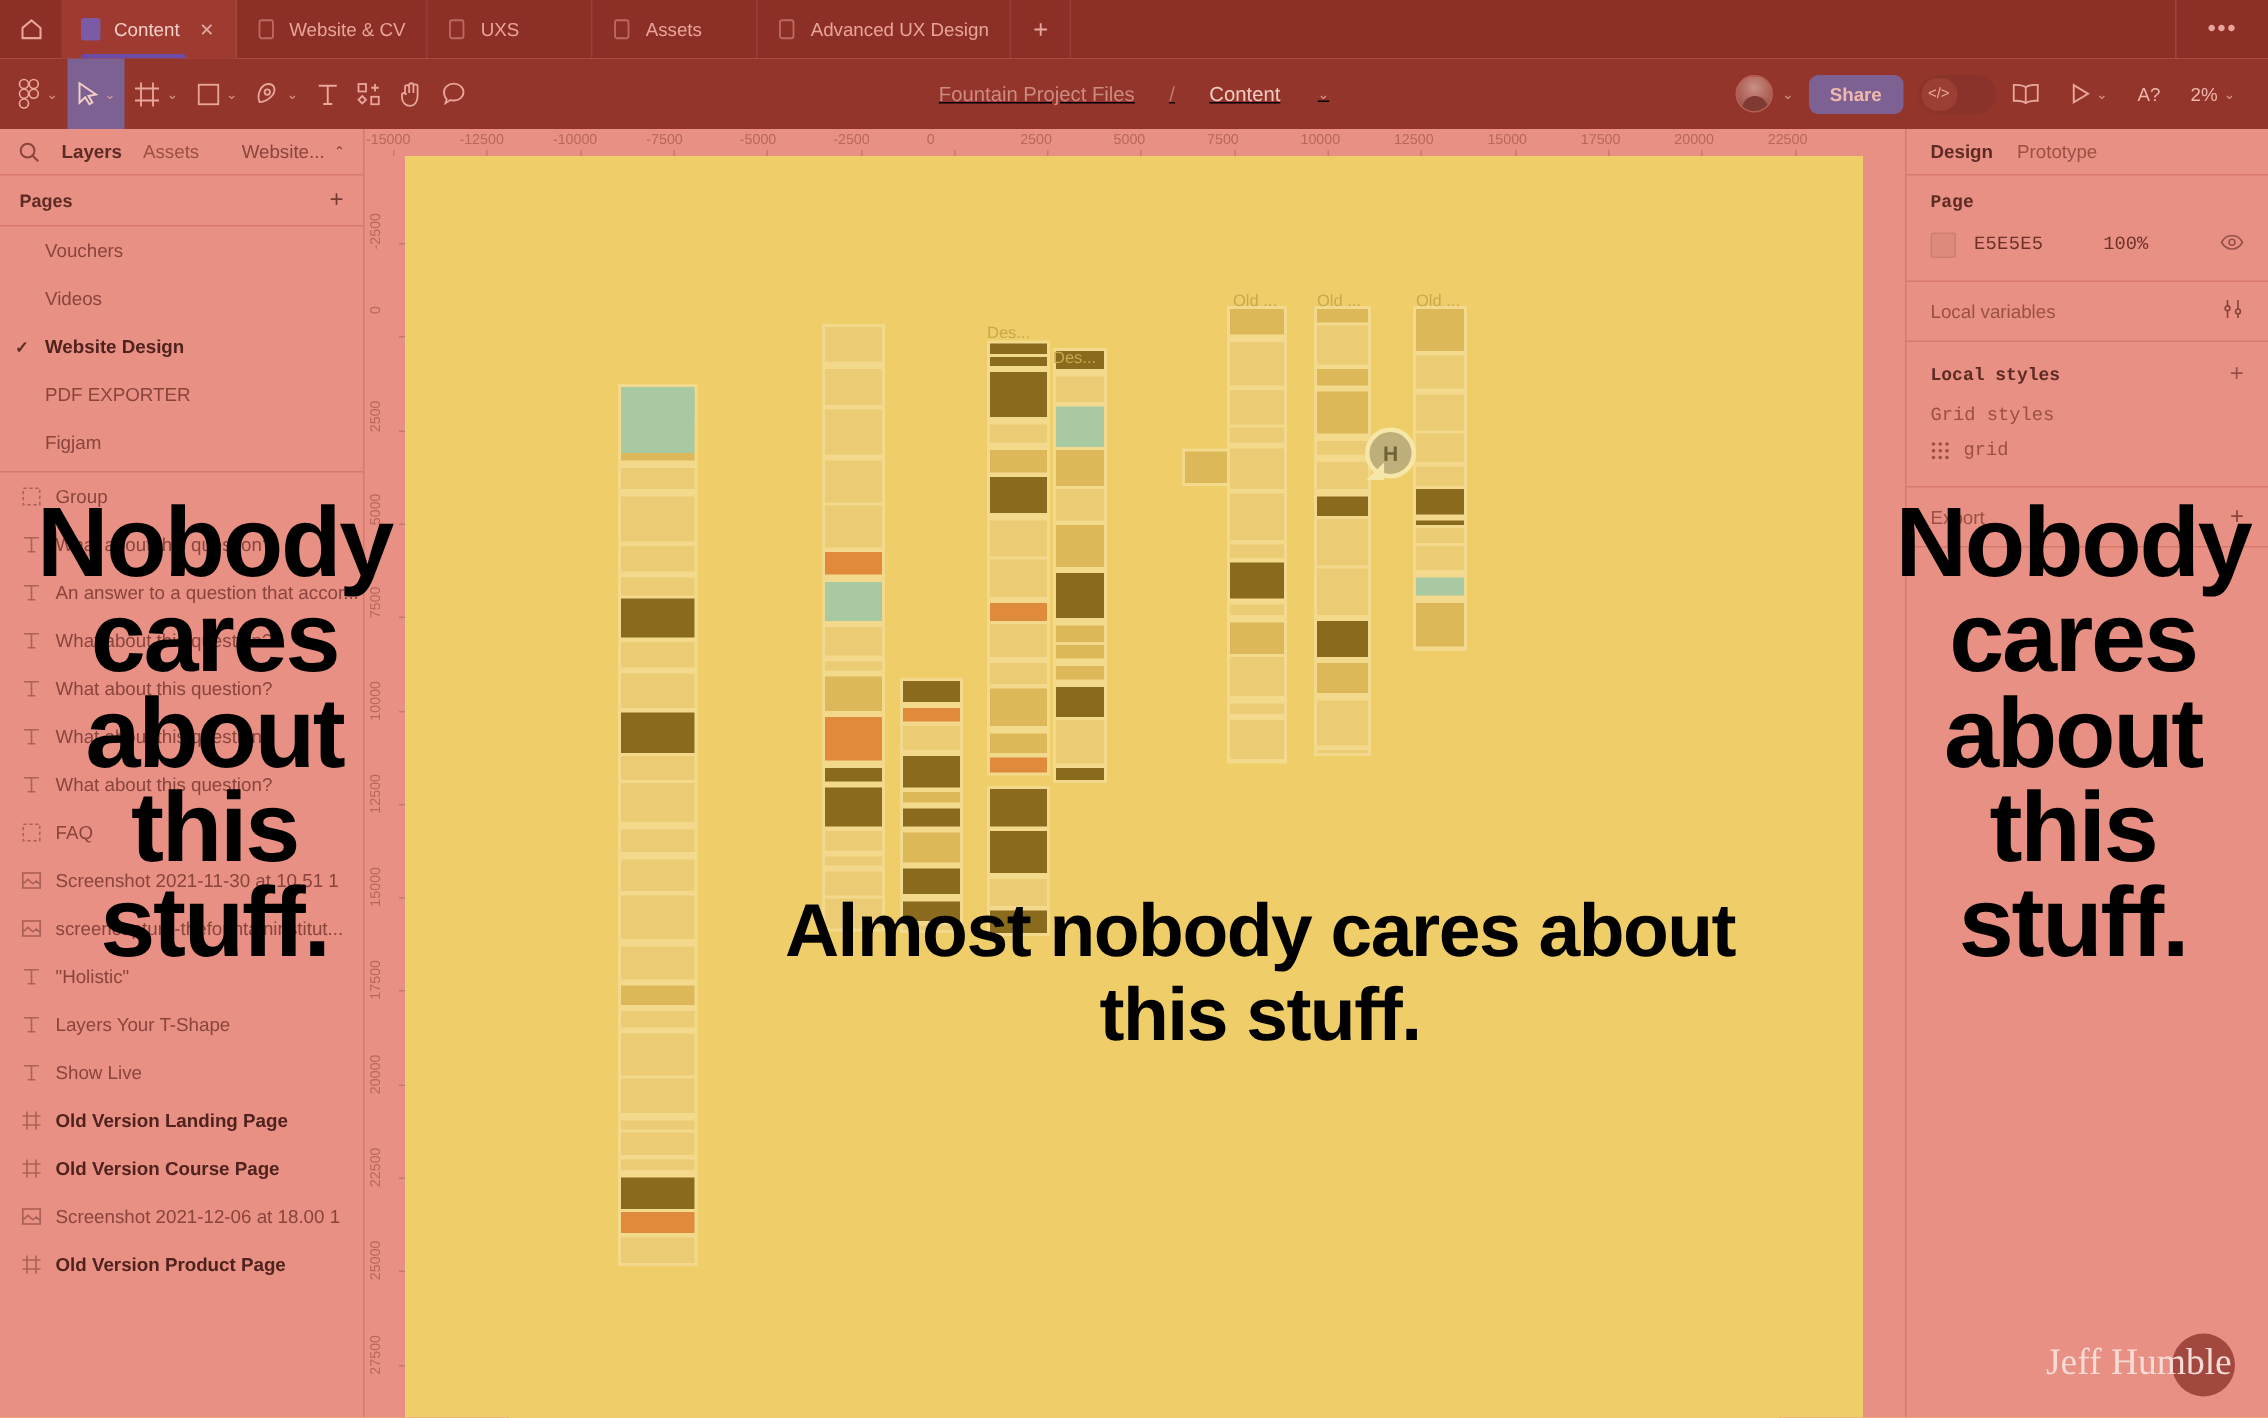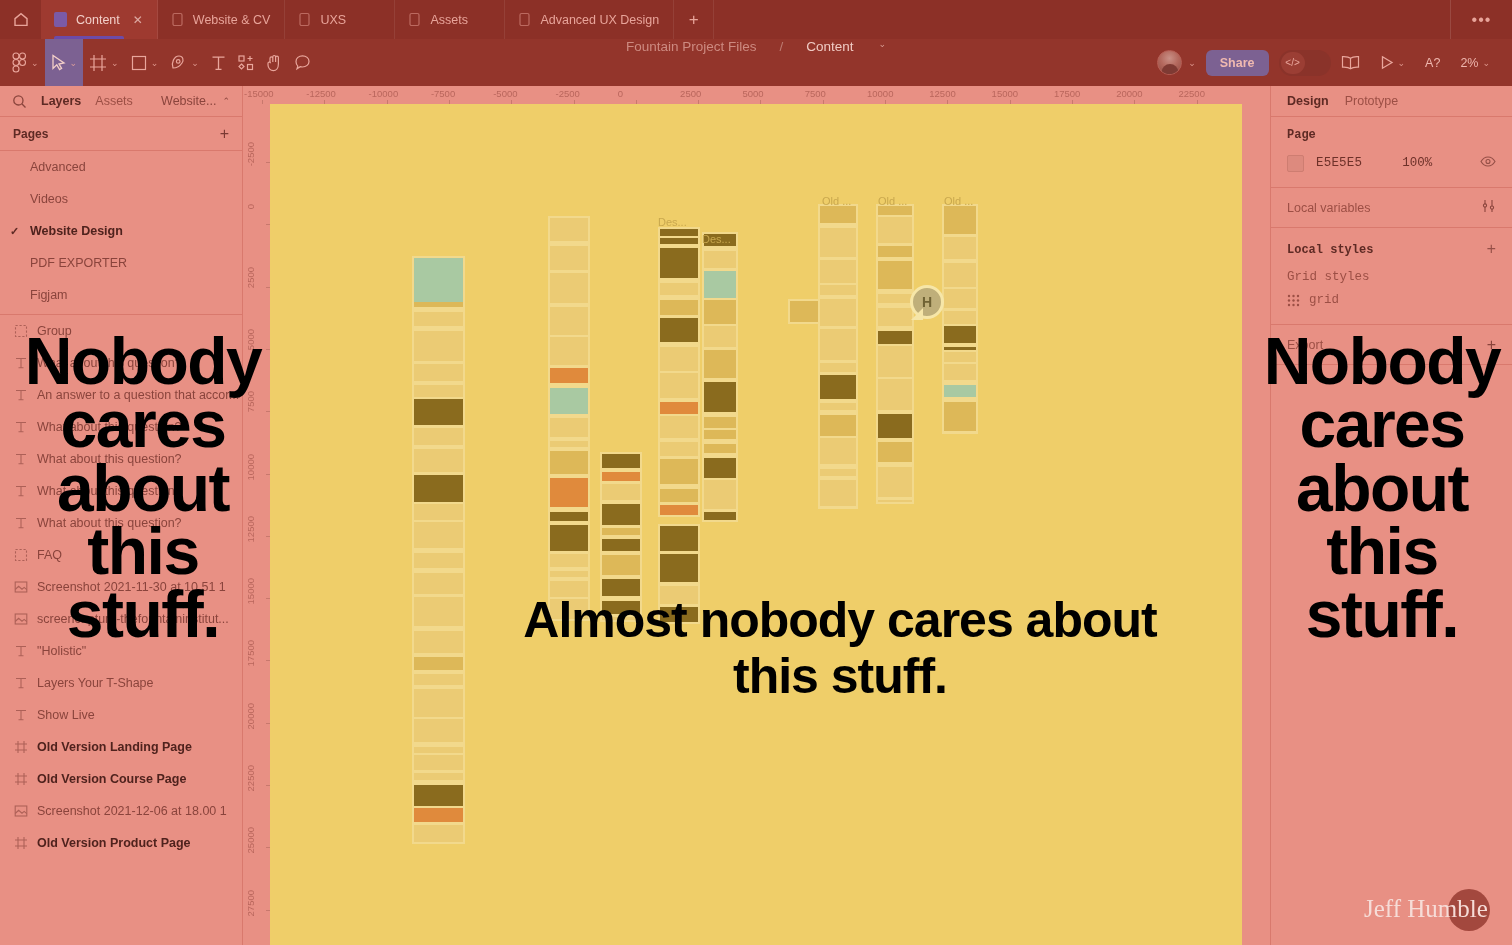"Fountain Project Files" .breadcrumb { align-items: none -> center; text-decoration: none -> underline }
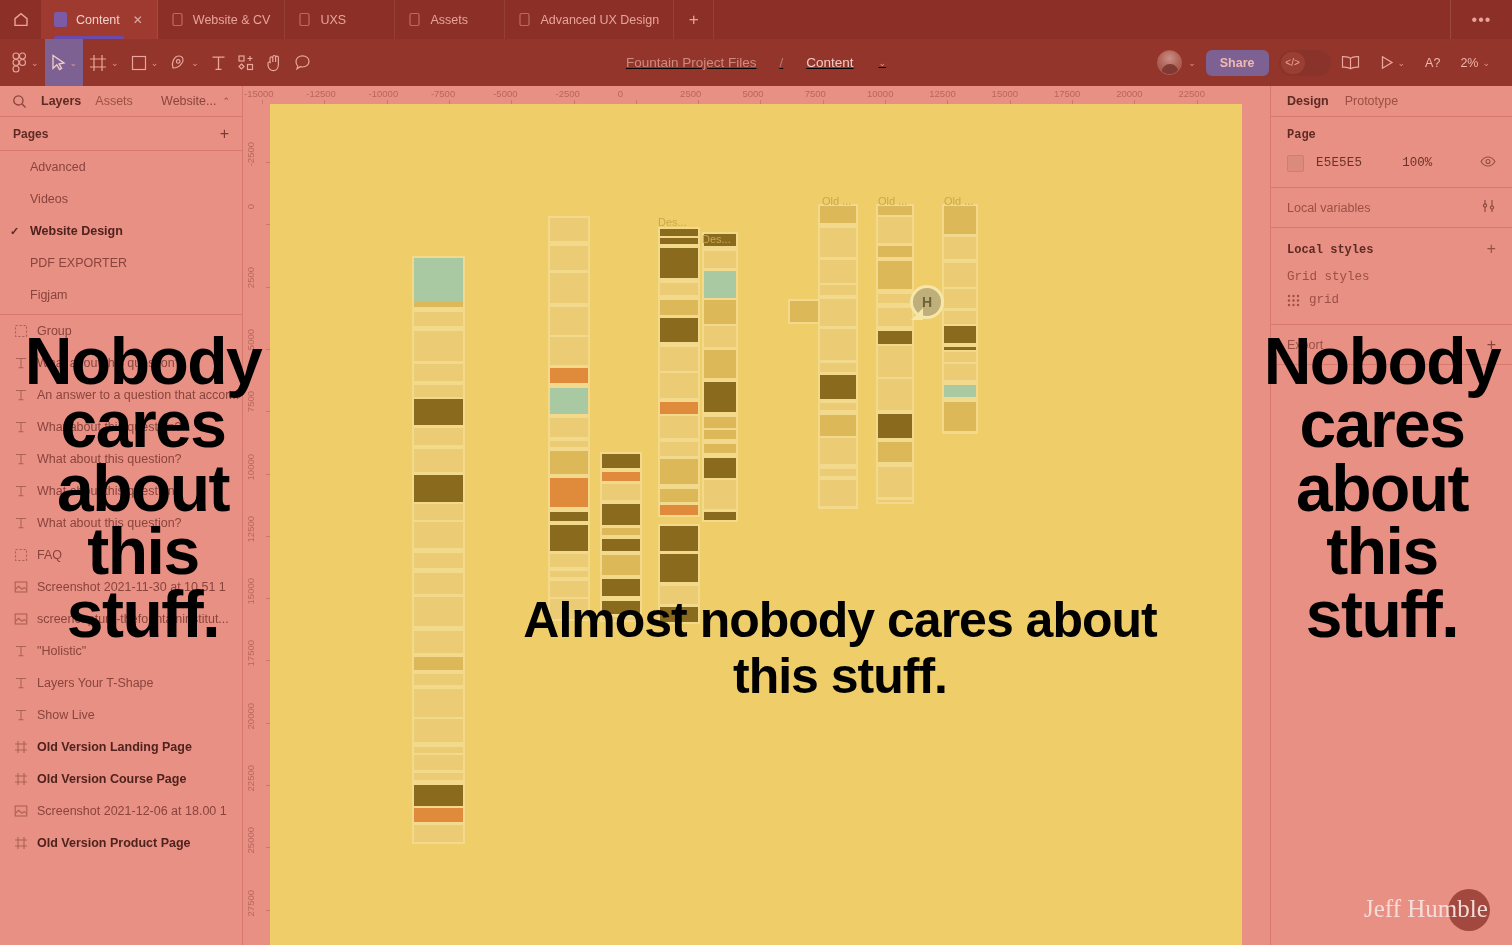"Advanced" span { text: Advanced -> Vouchers }
